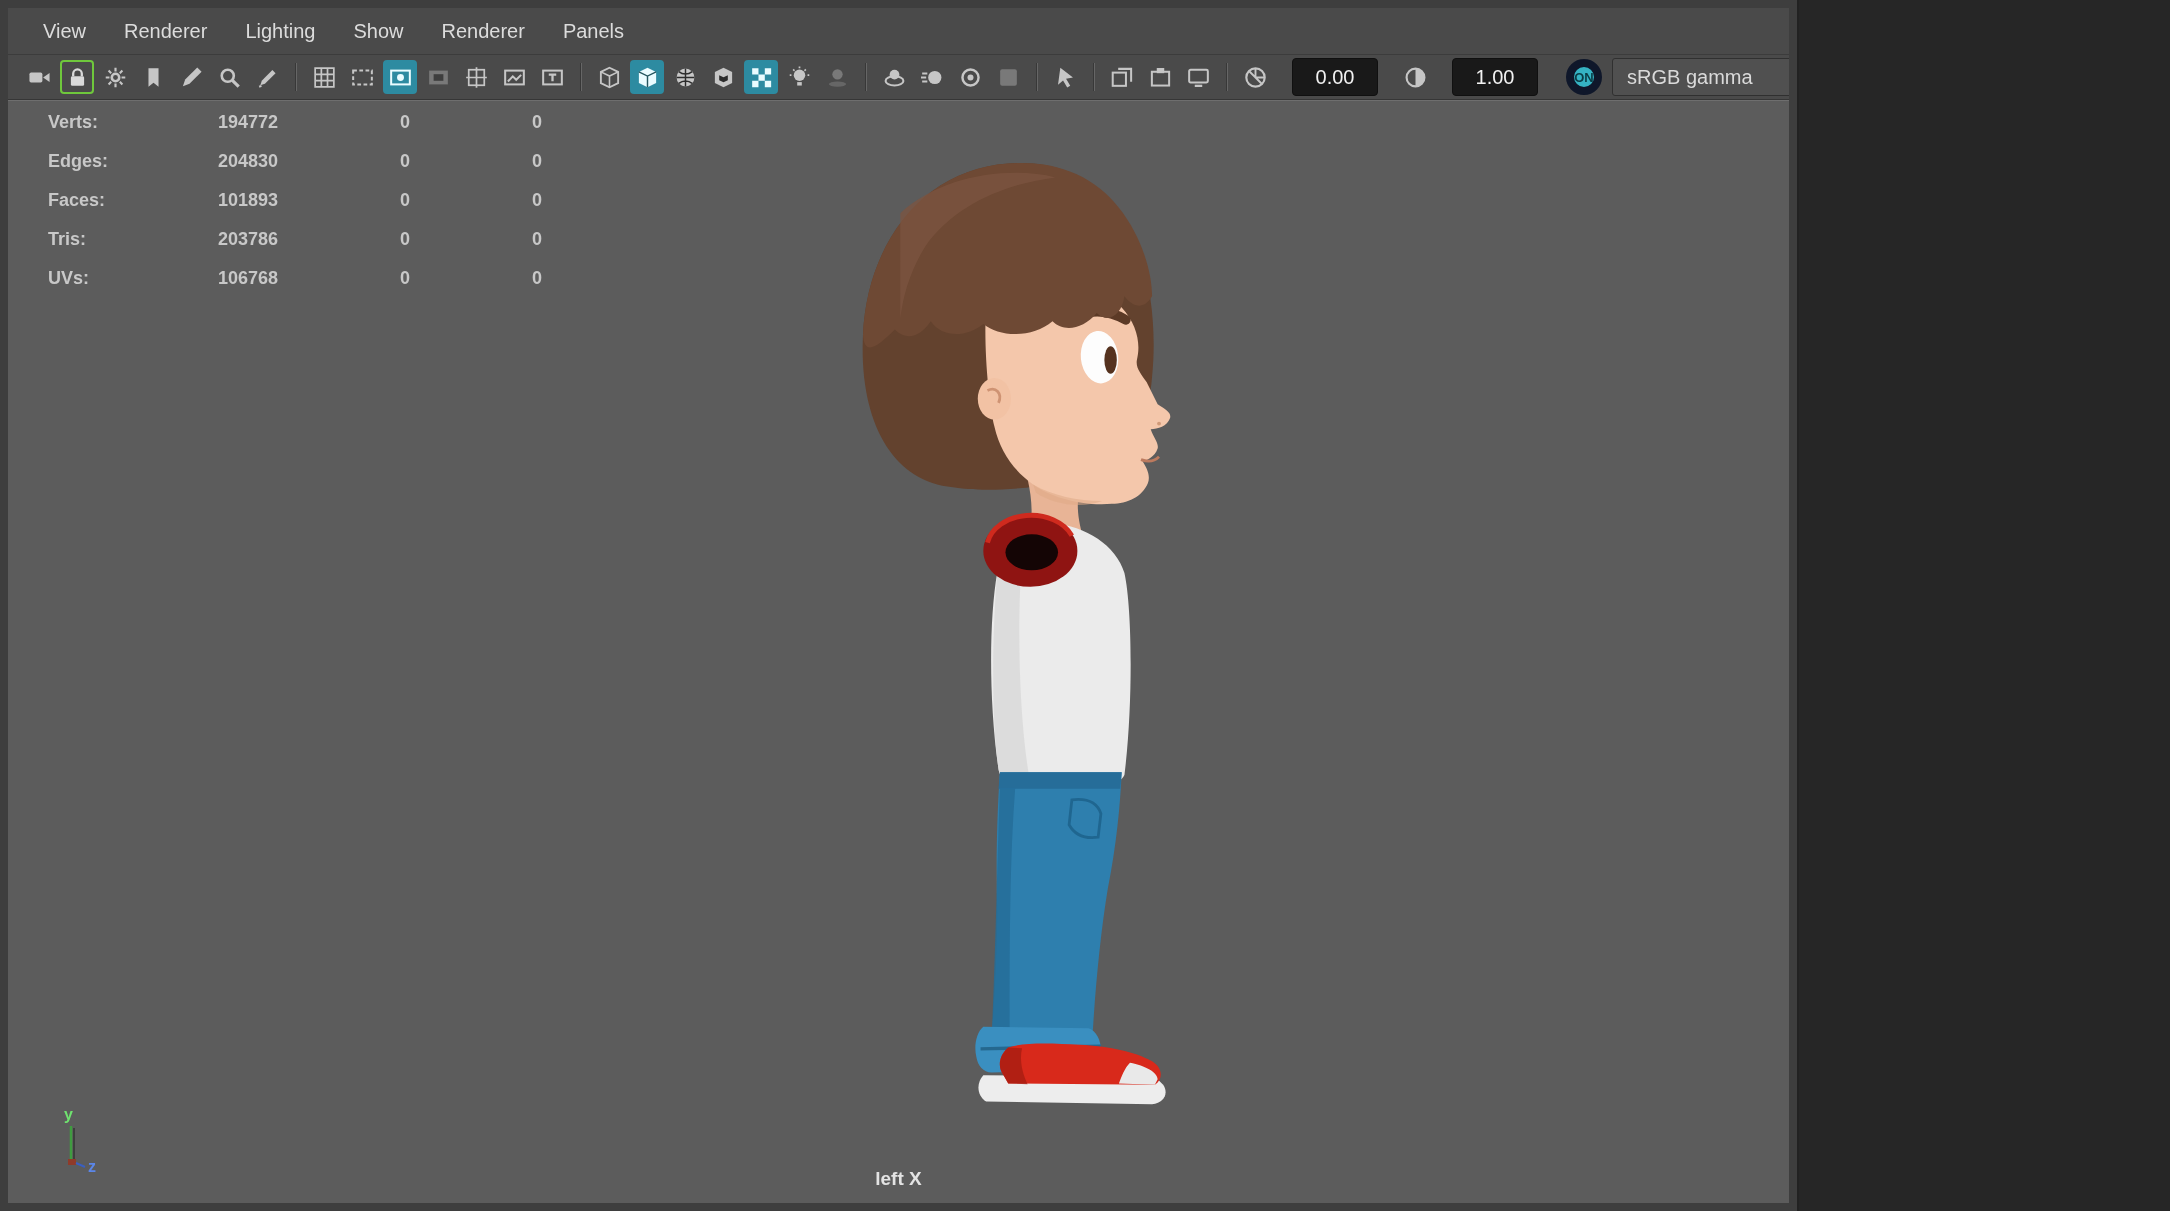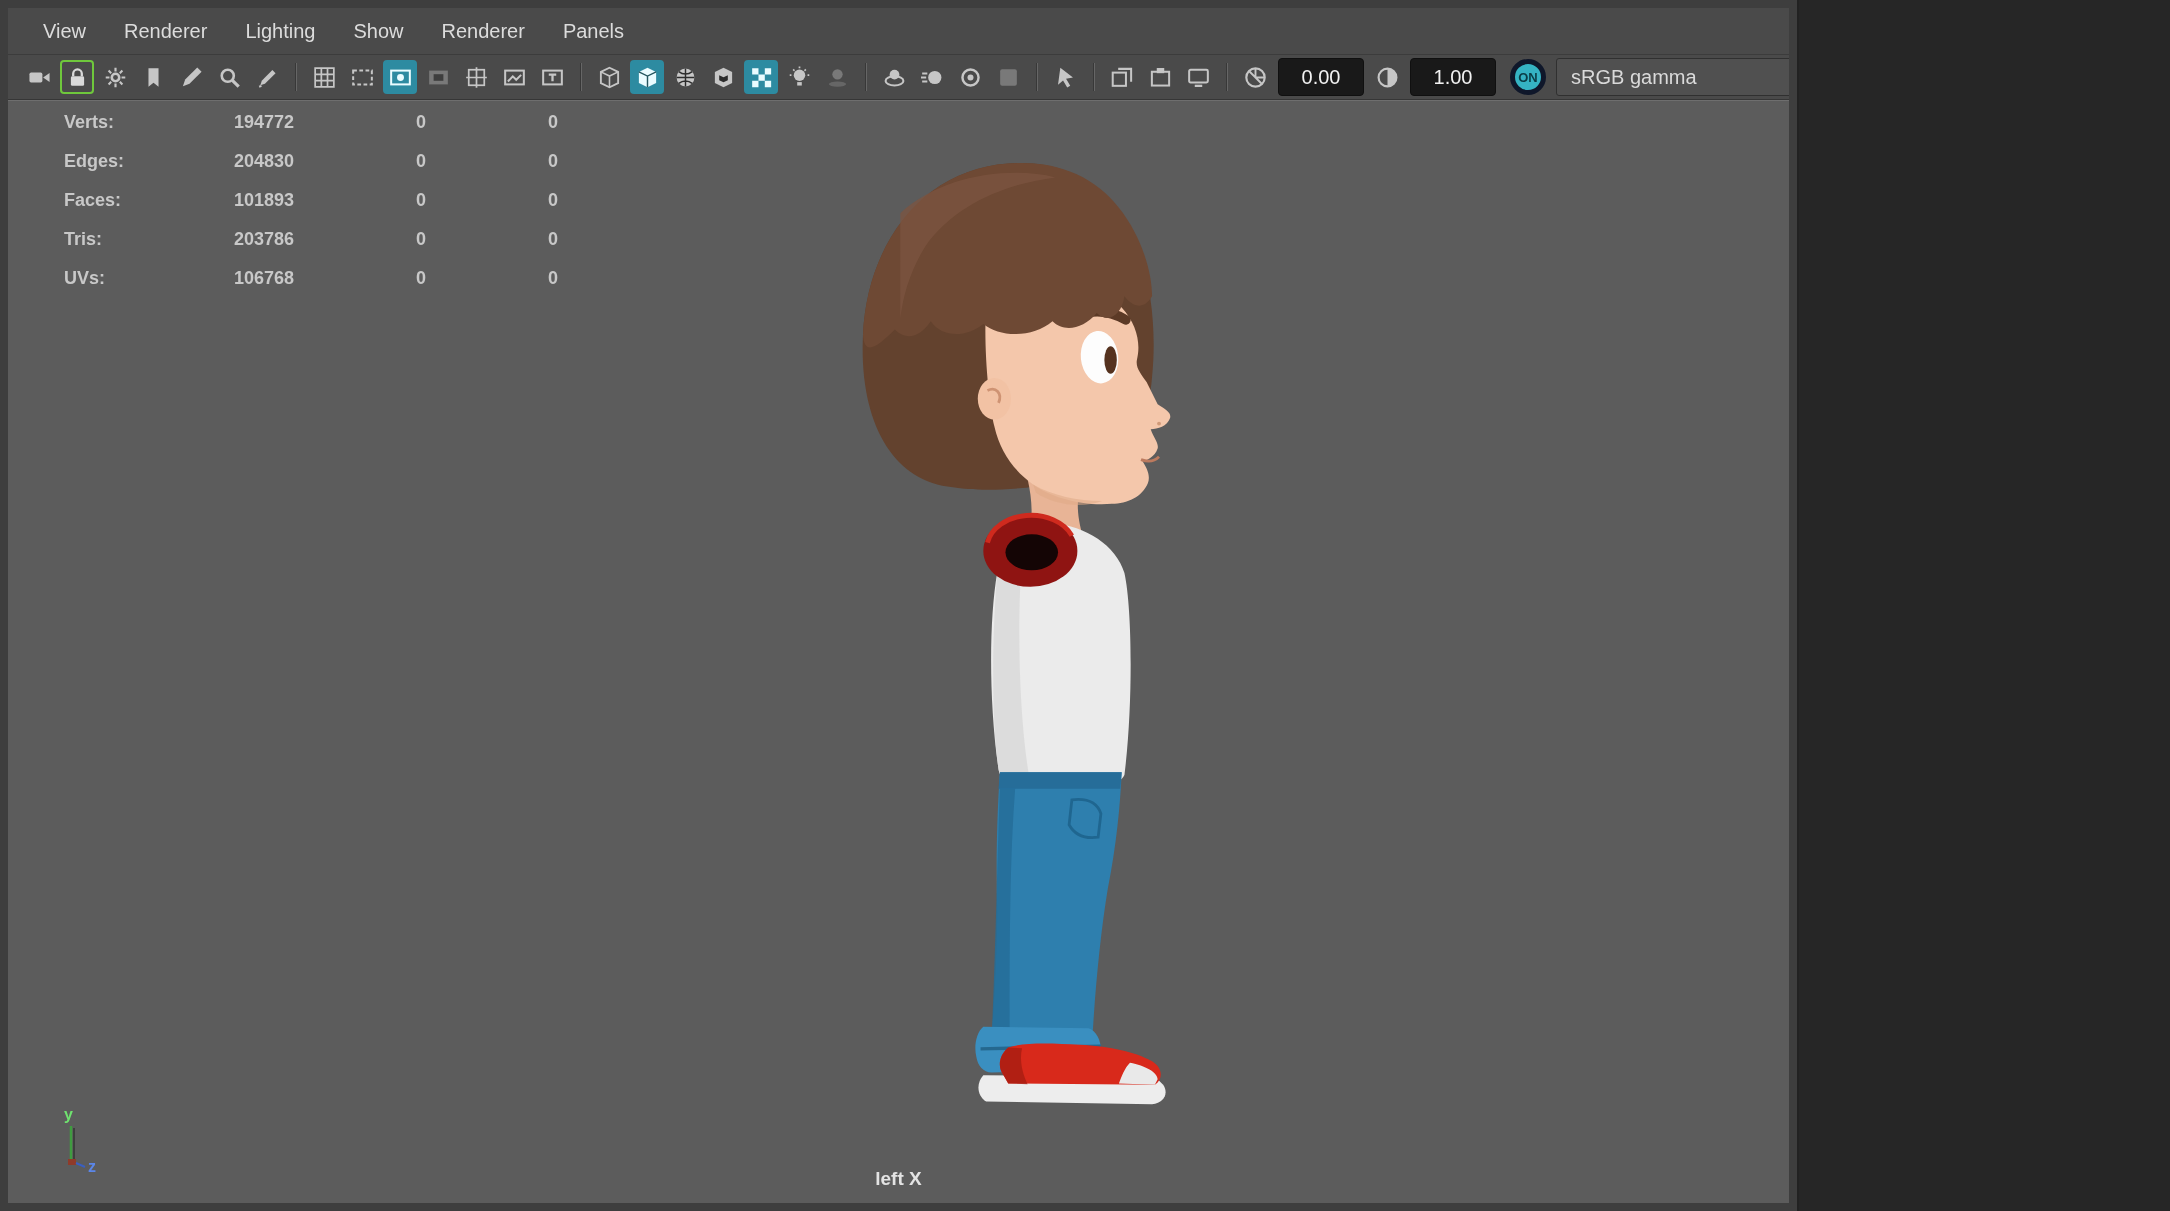"0.00" .num-field { margin: 0 4px -> 0 18px }
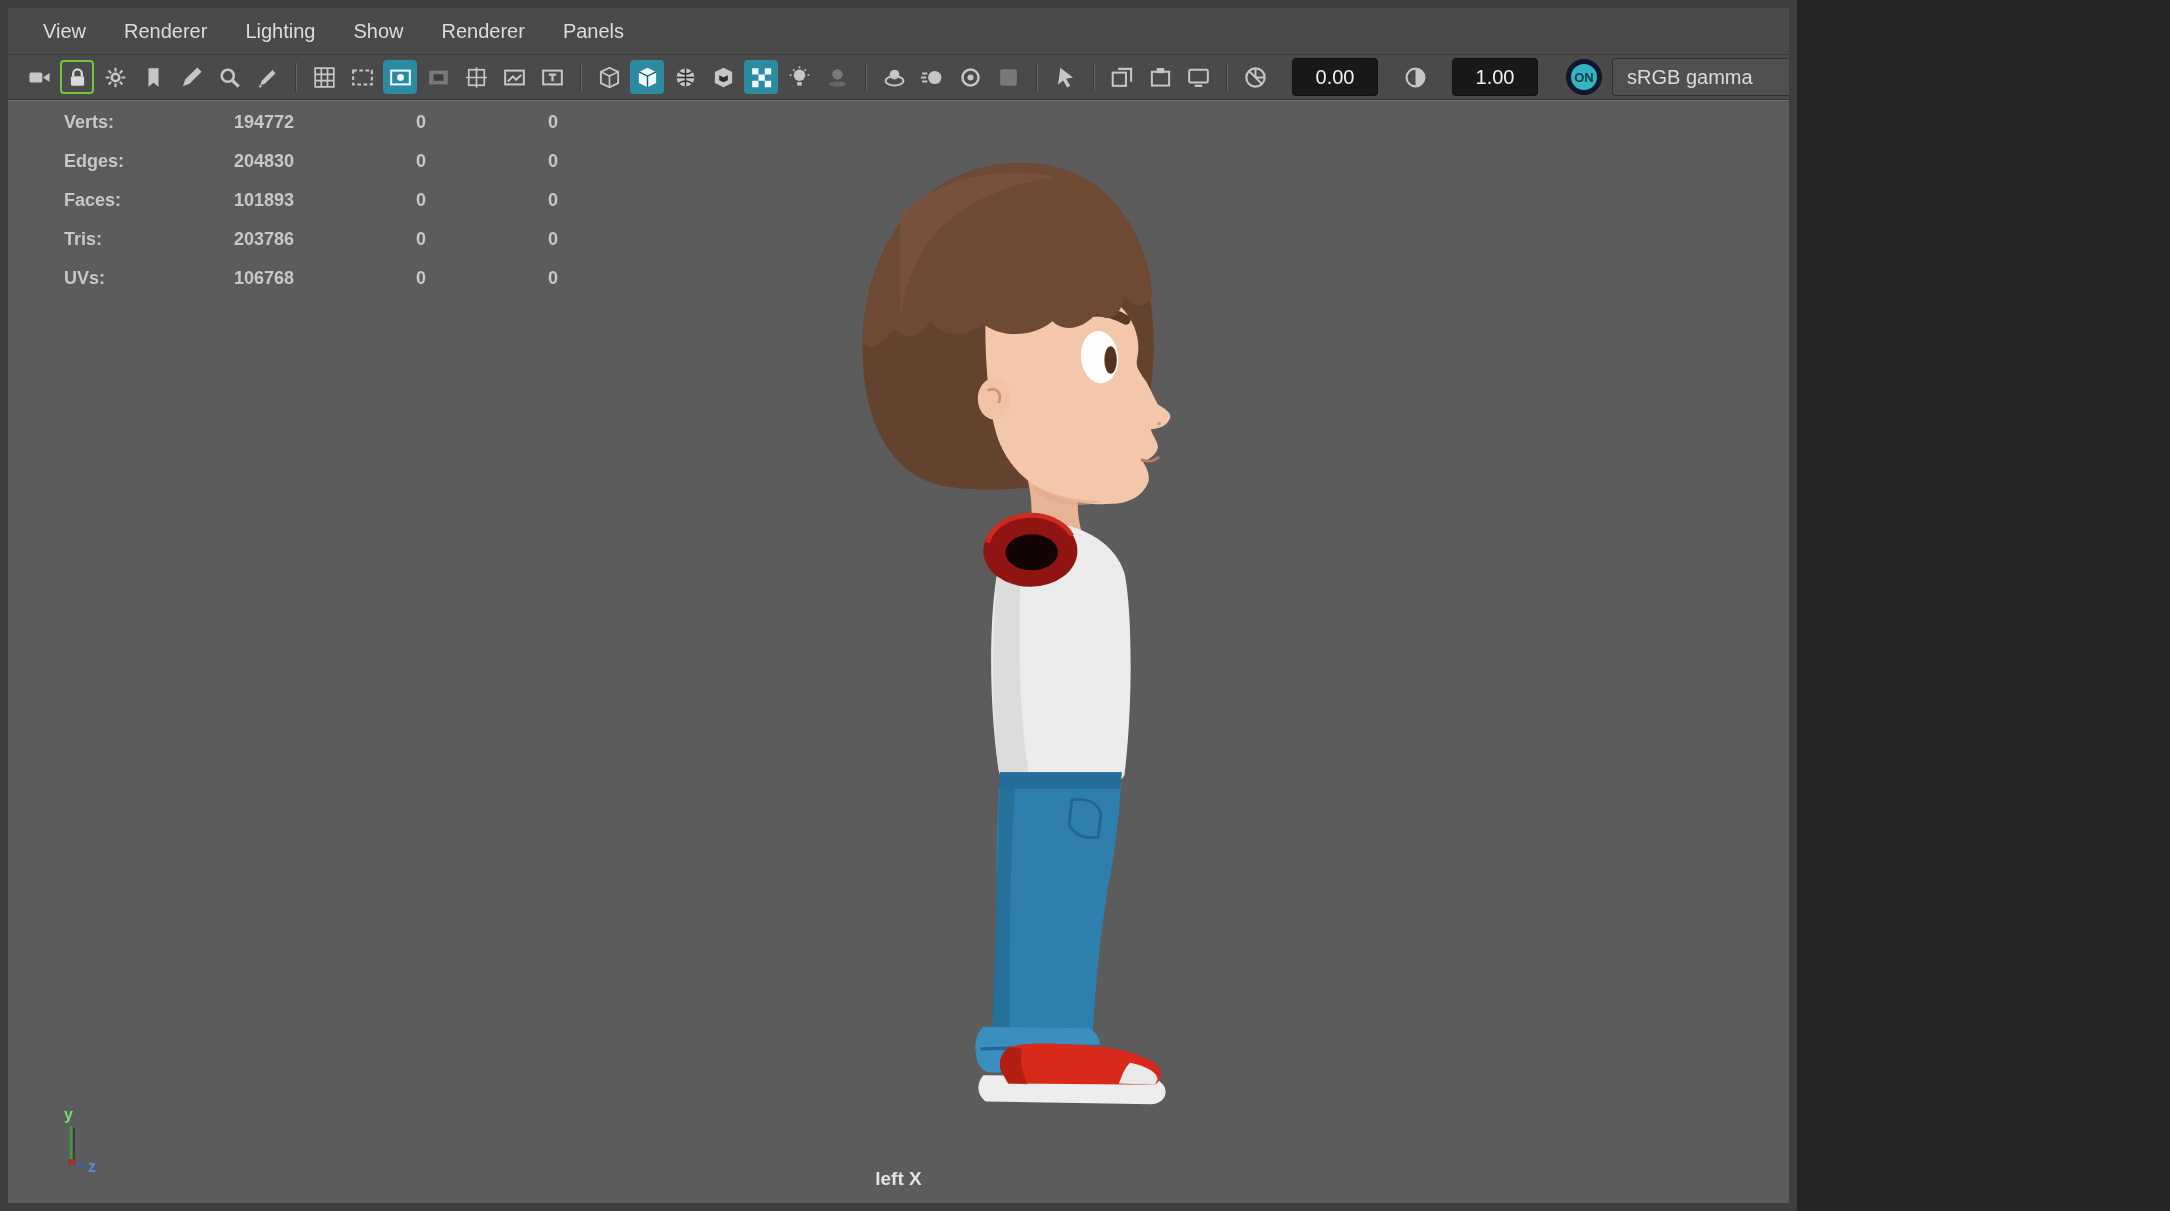"ON" .on-btn { border: 5px solid #0f172a -> 8px solid #0f172a }
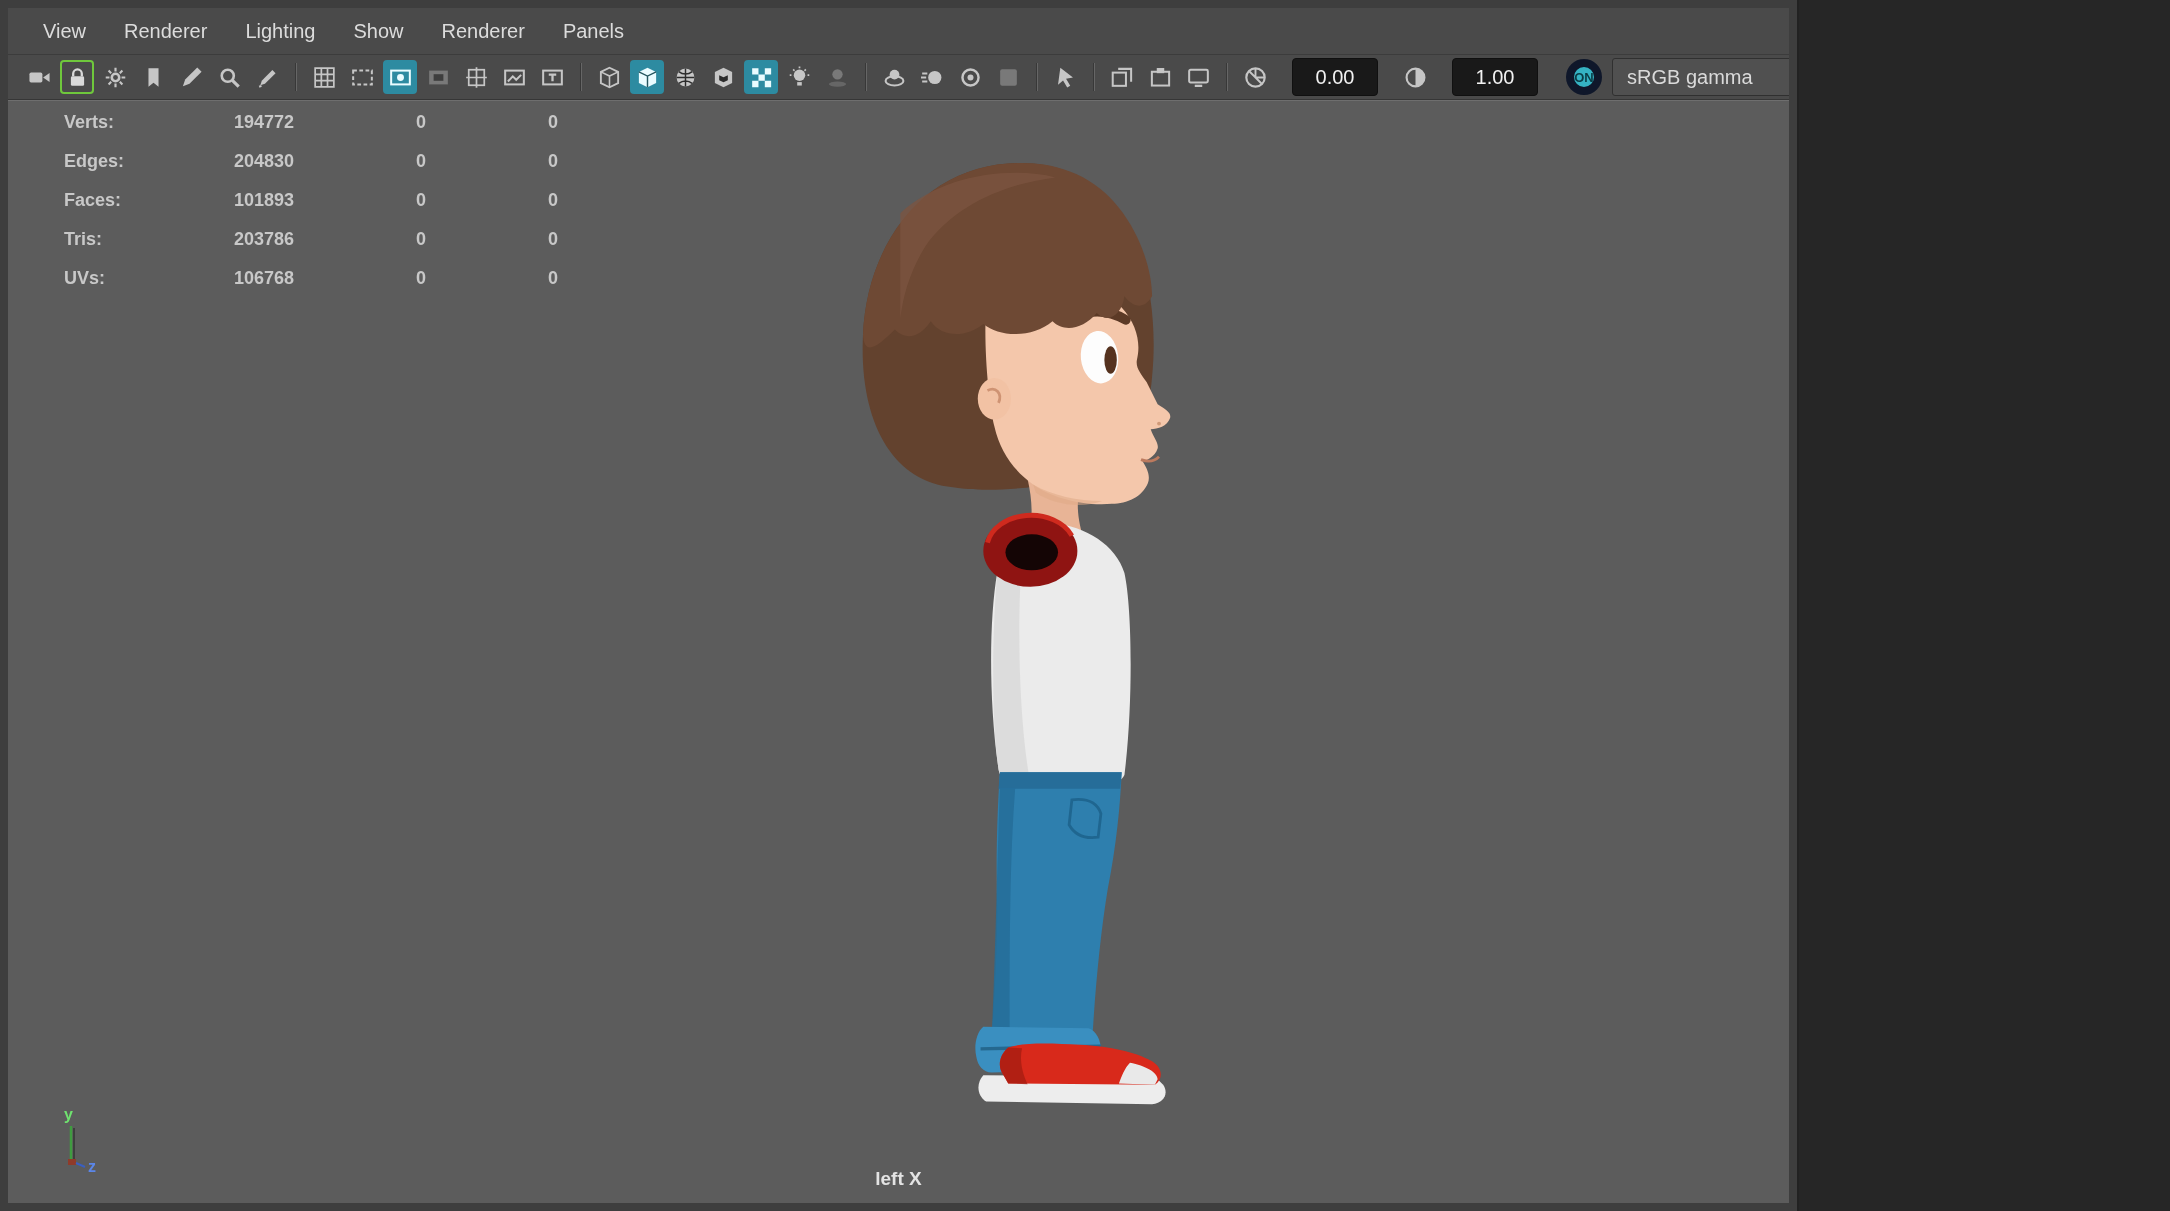"Verts:" .hud-row { margin-left: 16px -> none }
